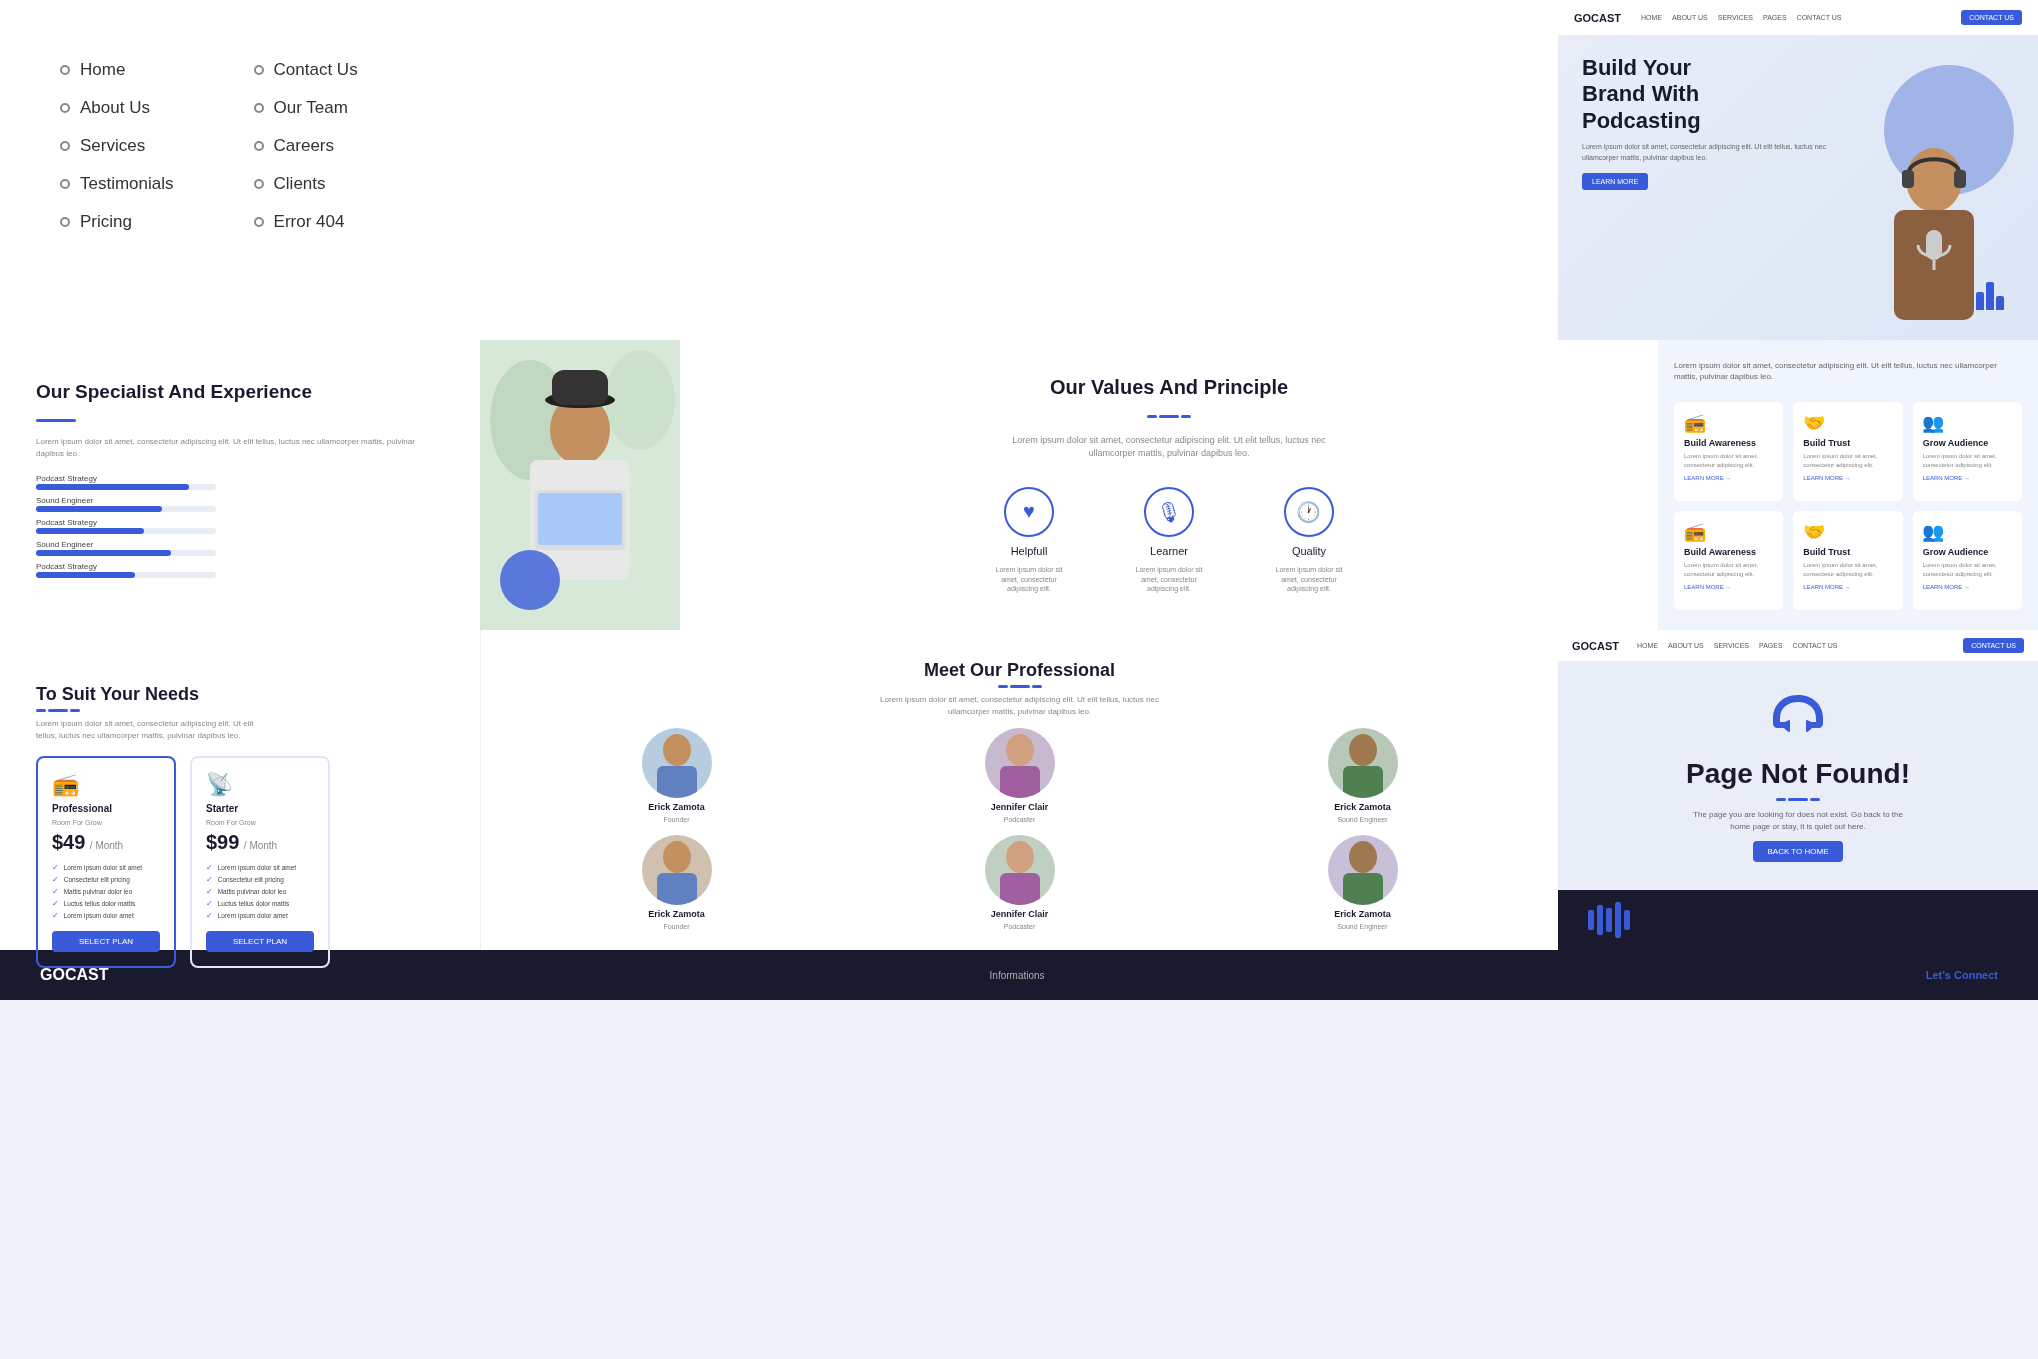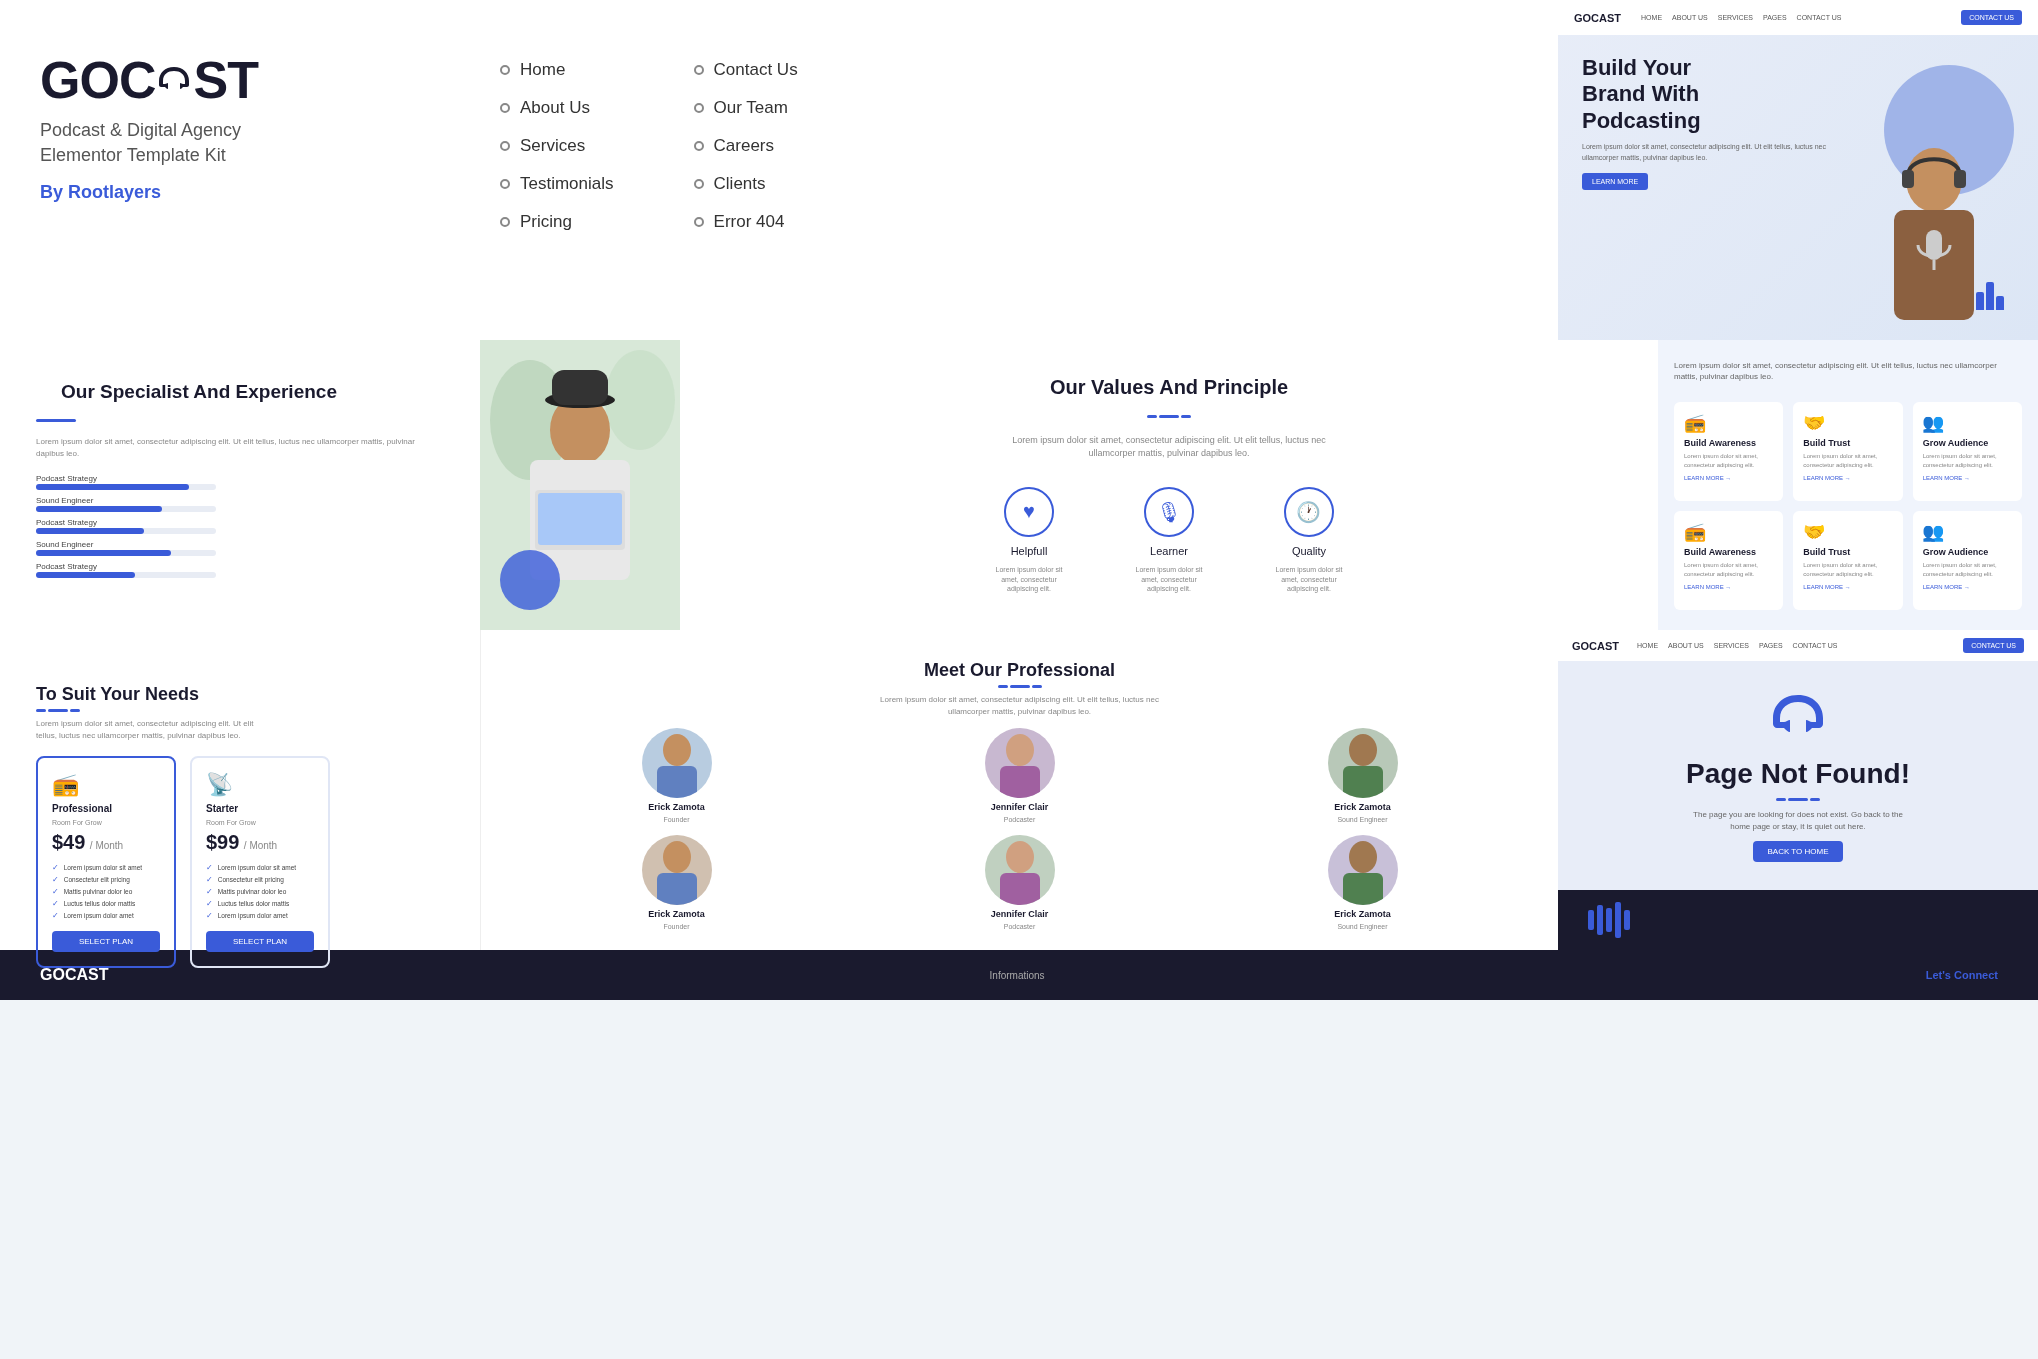"GOC" div.section-top-left { html: <div> <div> <span>GOC</span> <svg> <path></path> </svg> <span>ST</span> </div> <div> <div>Podcast &amp; Digital Agency</div> <div>Elementor Template Kit</div> </div> <div>By Rootlayers</div> </div> -> none }
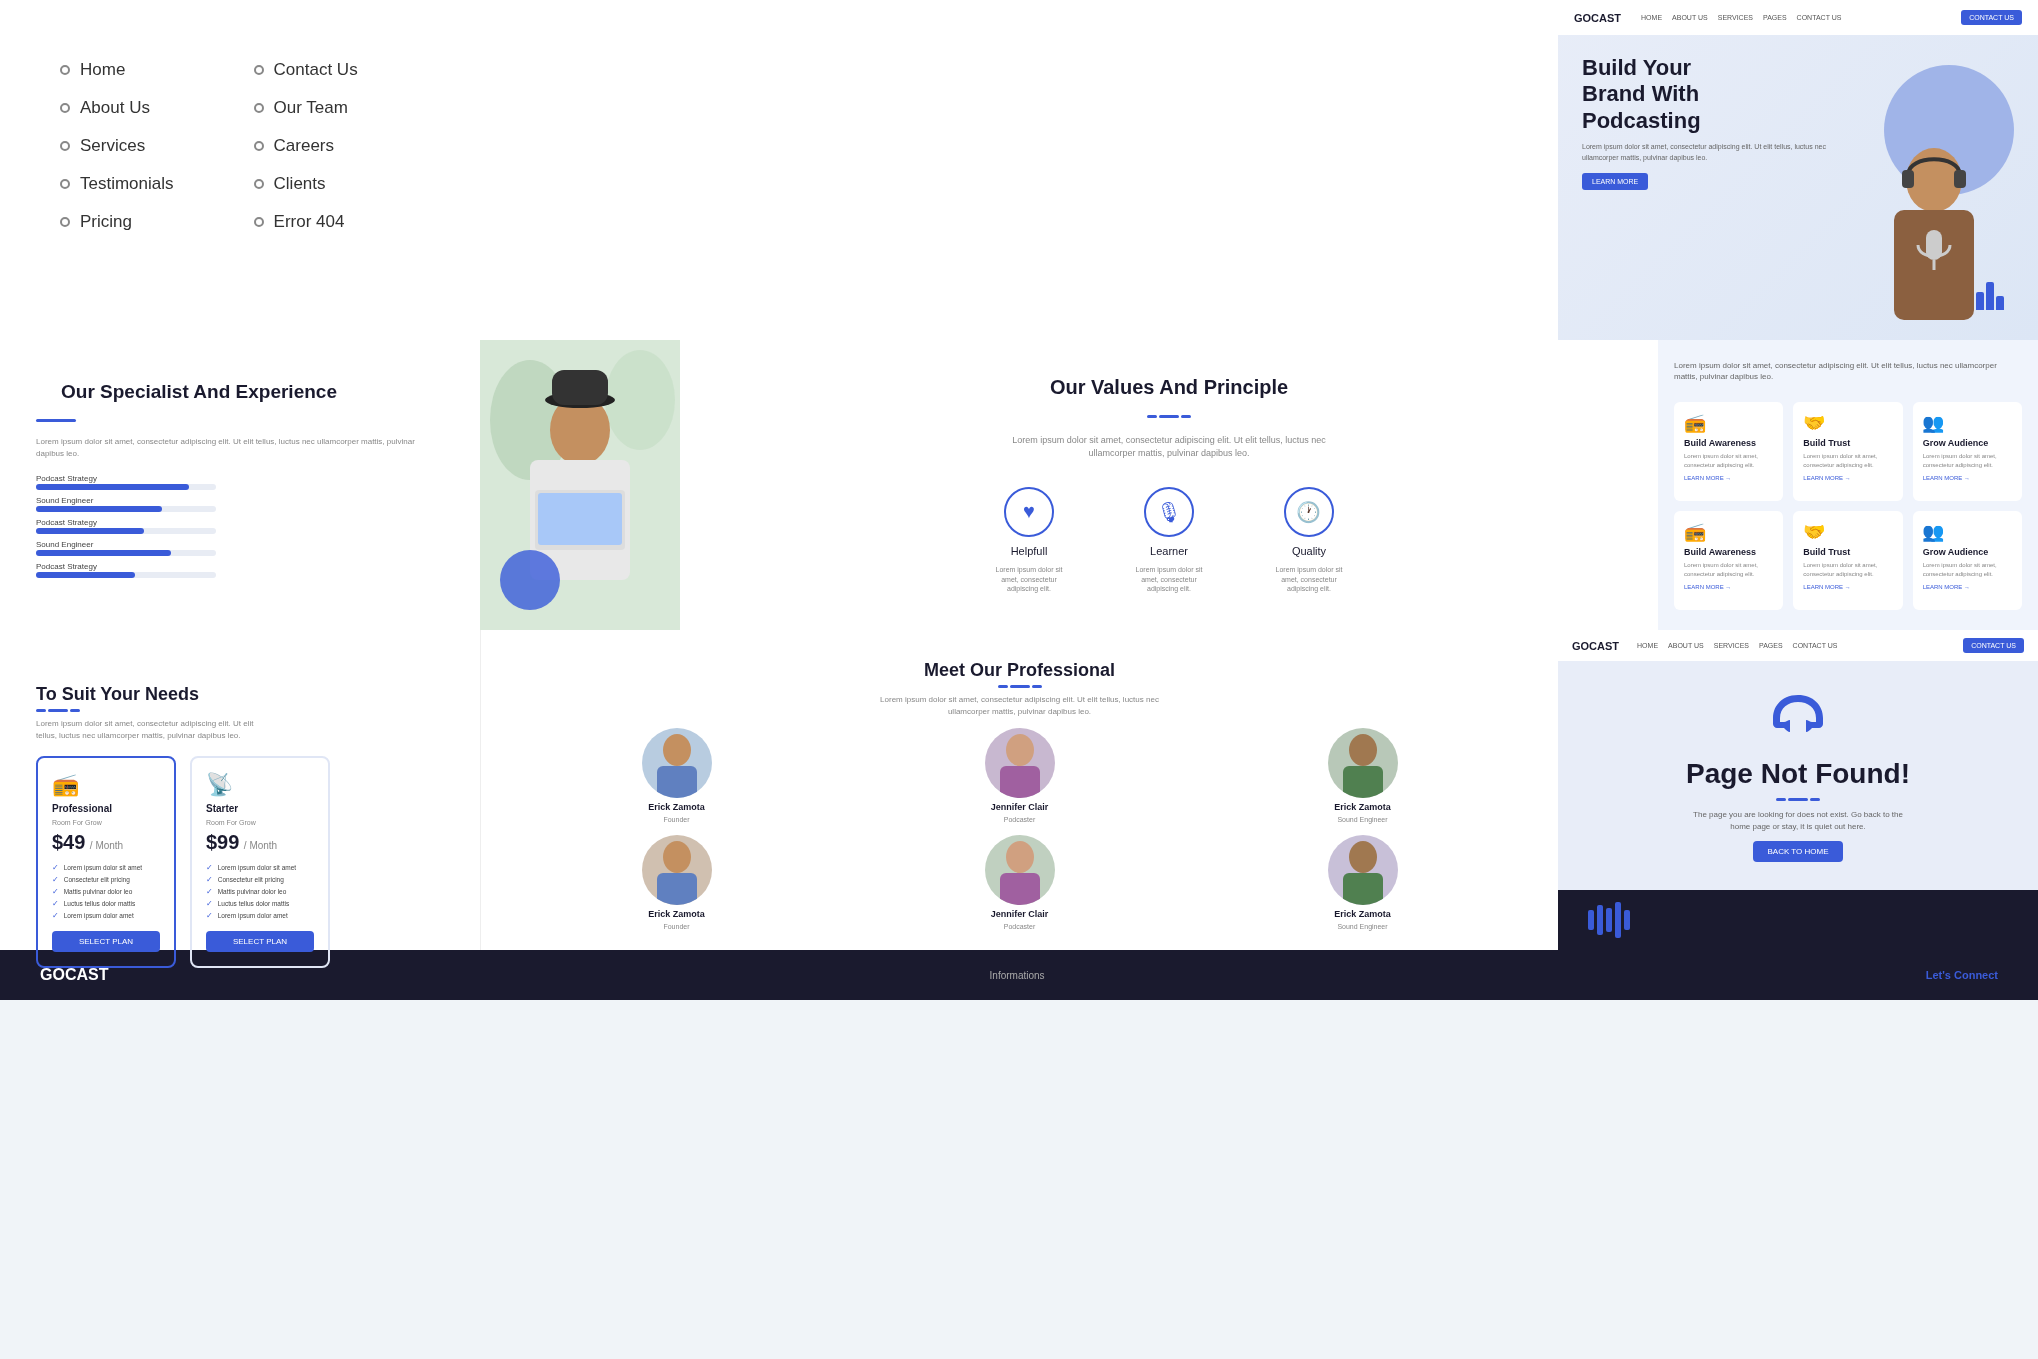"Our Specialist And Experience" .specialist-title { margin-left: 25px -> none }
